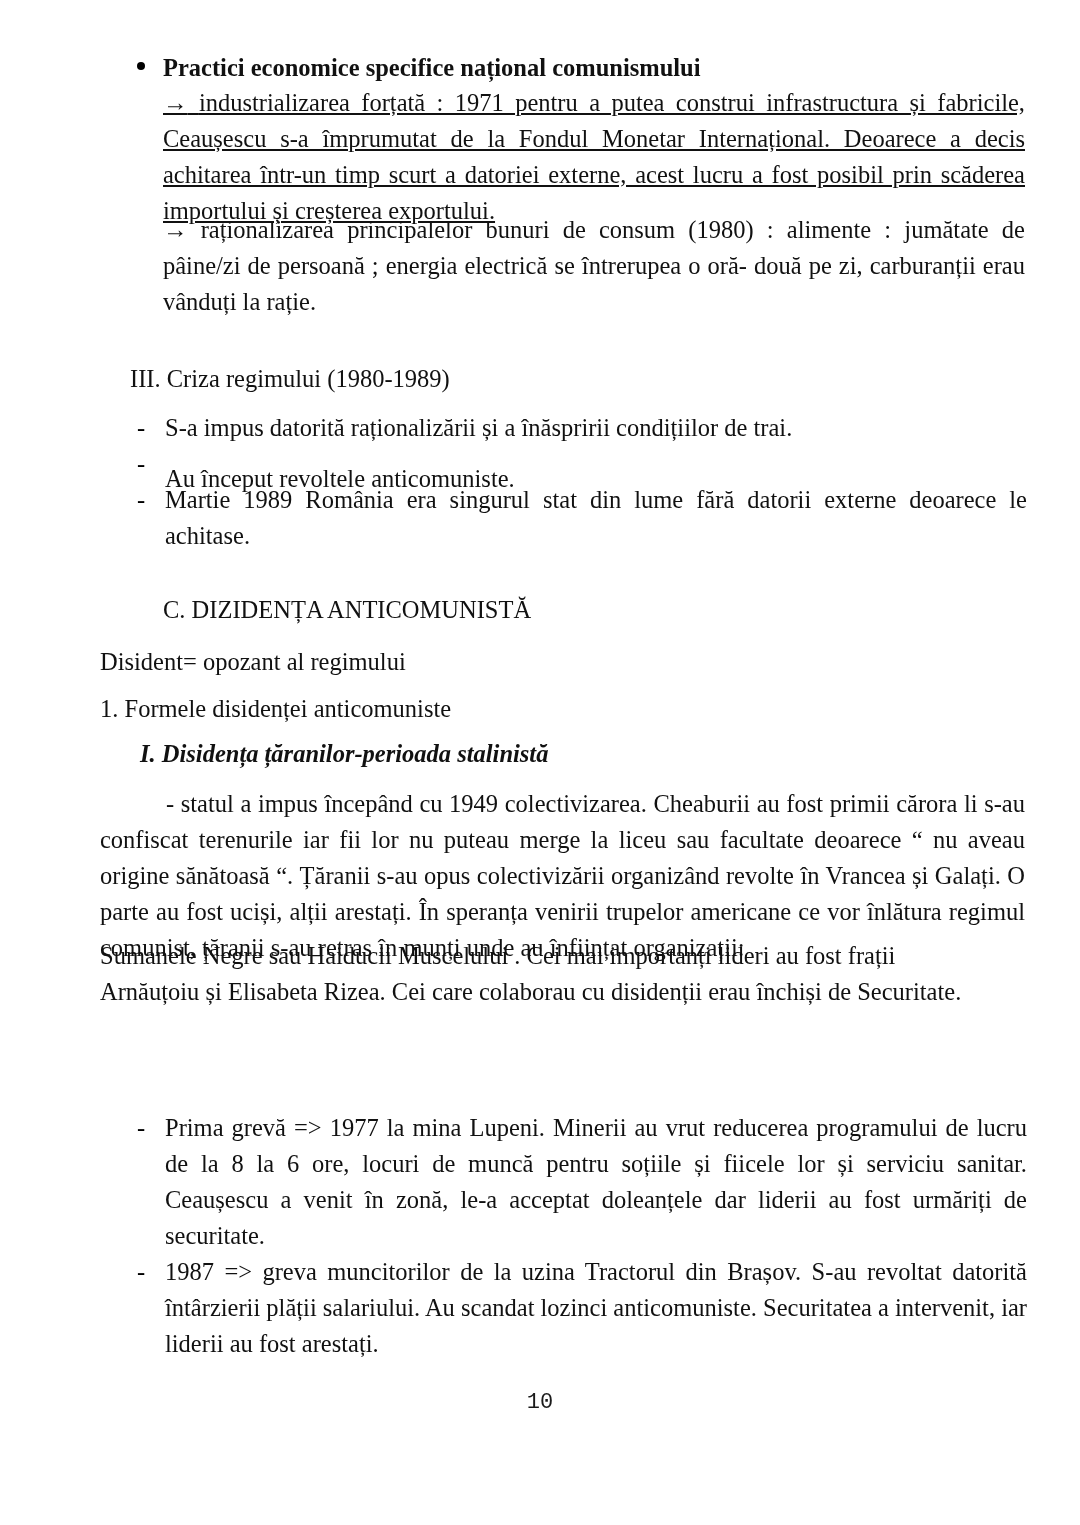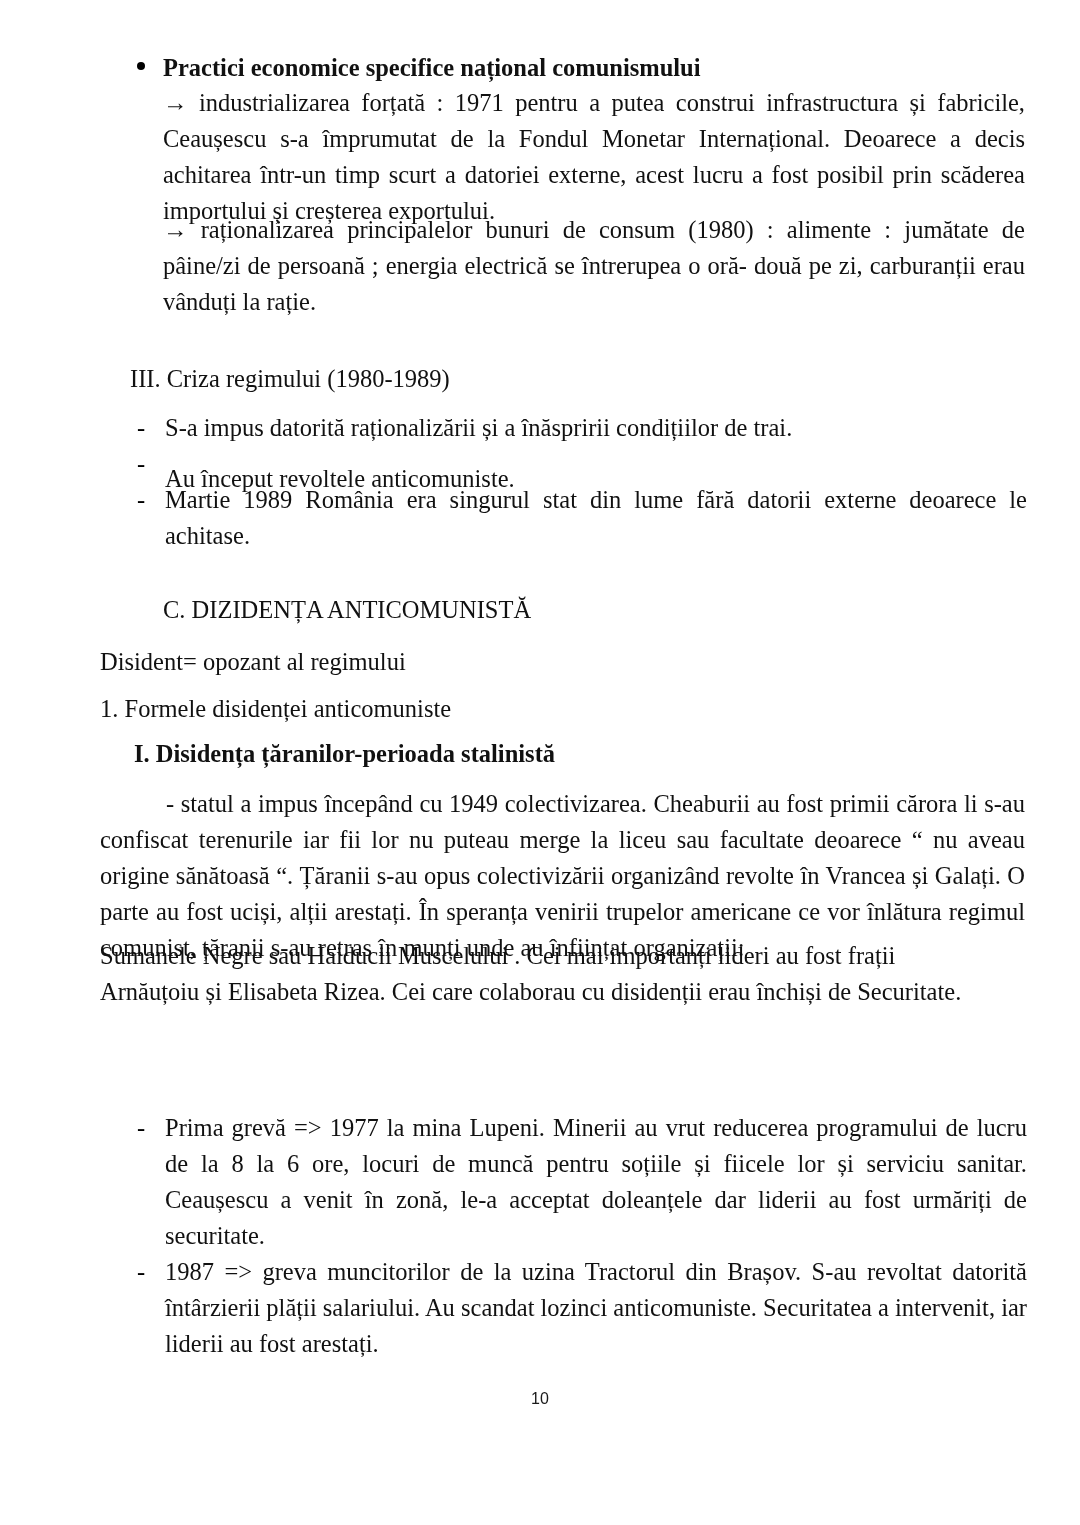"→ industrializarea forțată : 1971" div.block { text-decoration: none -> underline }
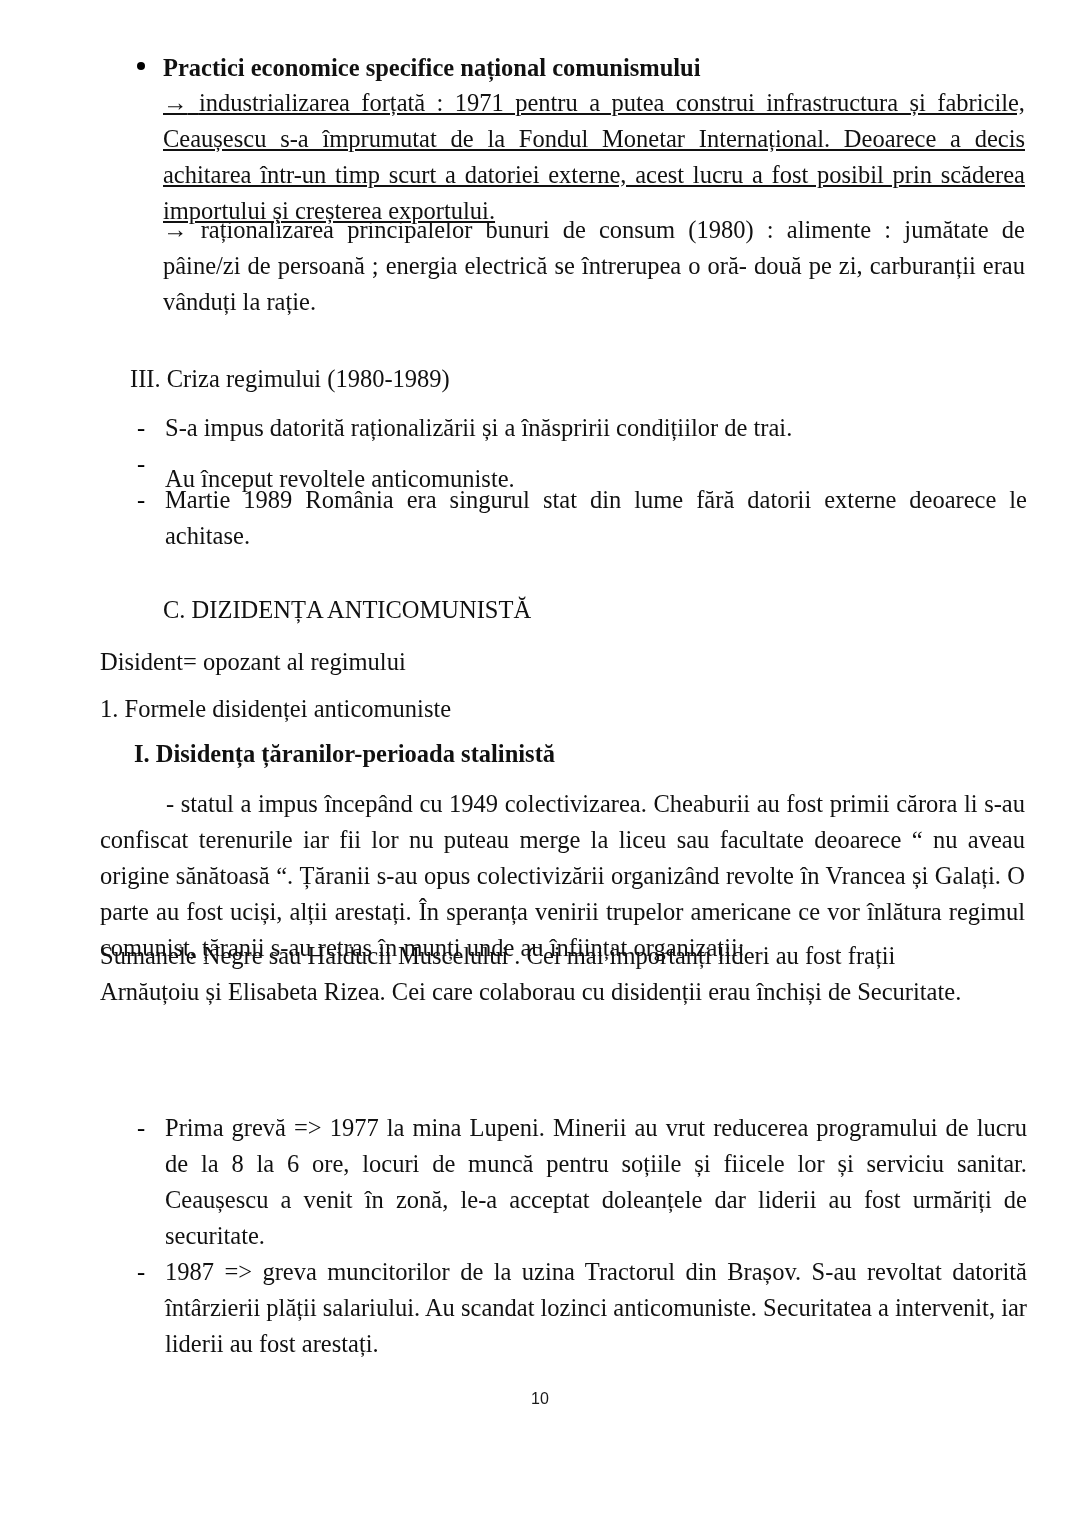"I. Disidența țăranilor-perioada" div.block { font-style: none -> italic; left: 134px -> 140px }
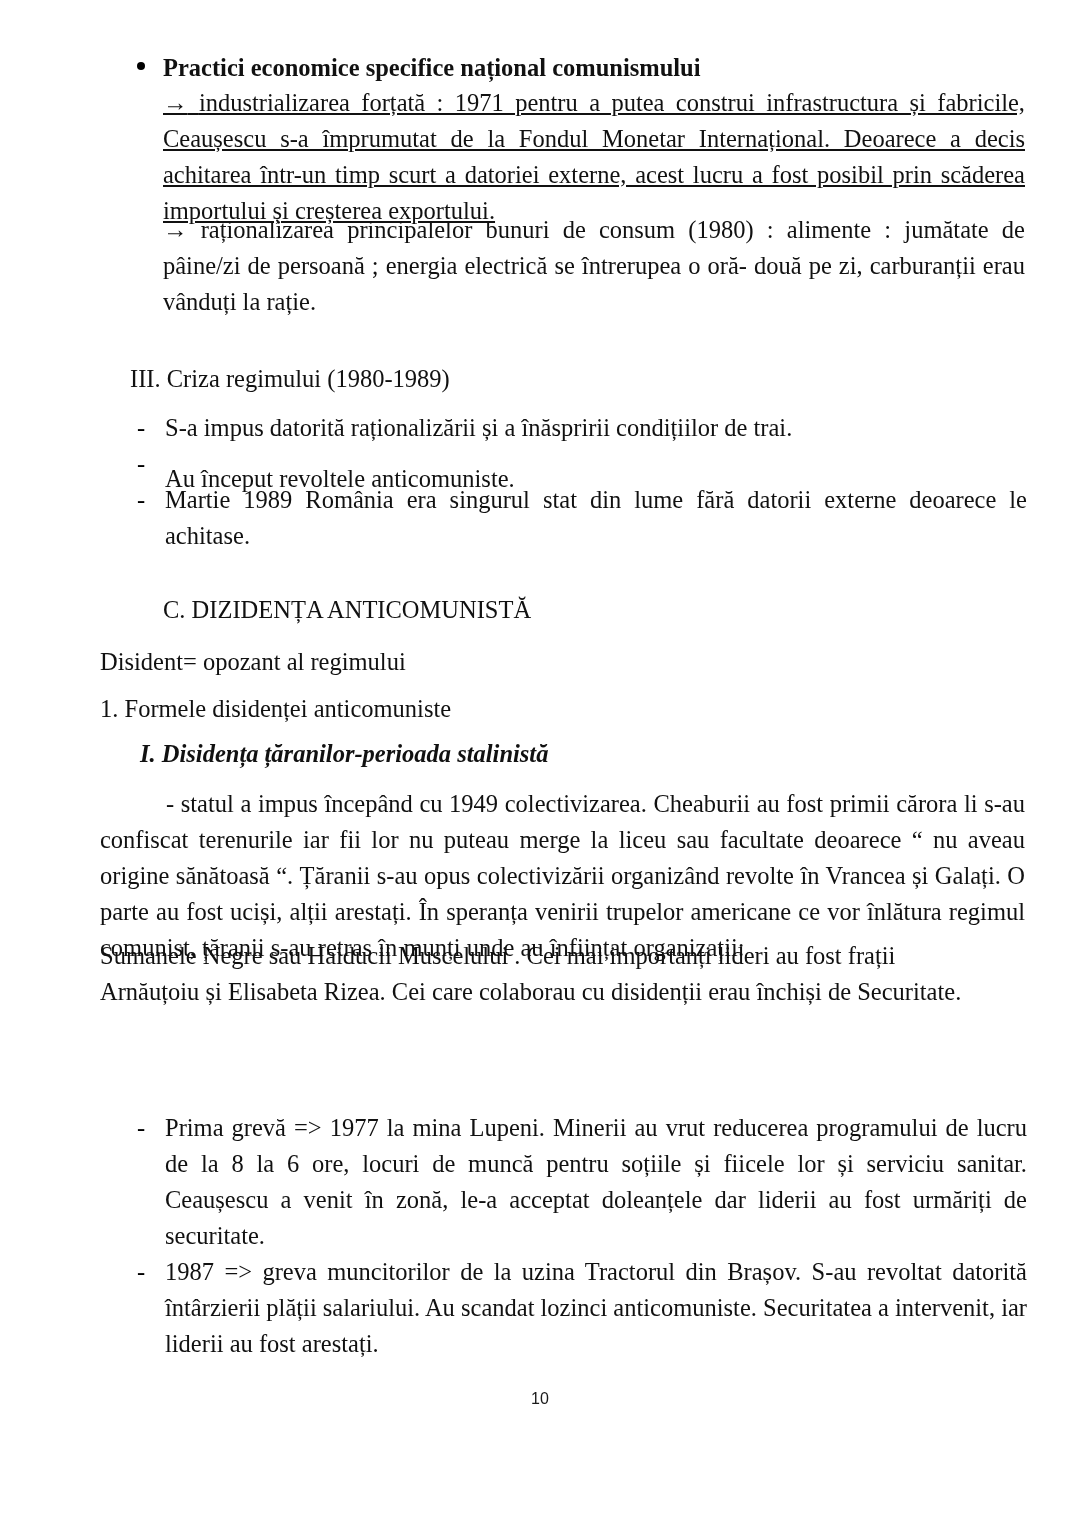"10" .page-number { font-family: Liberation Sans, sans-serif -> Liberation Mono, monospace; font-size: 16px -> 22px }
